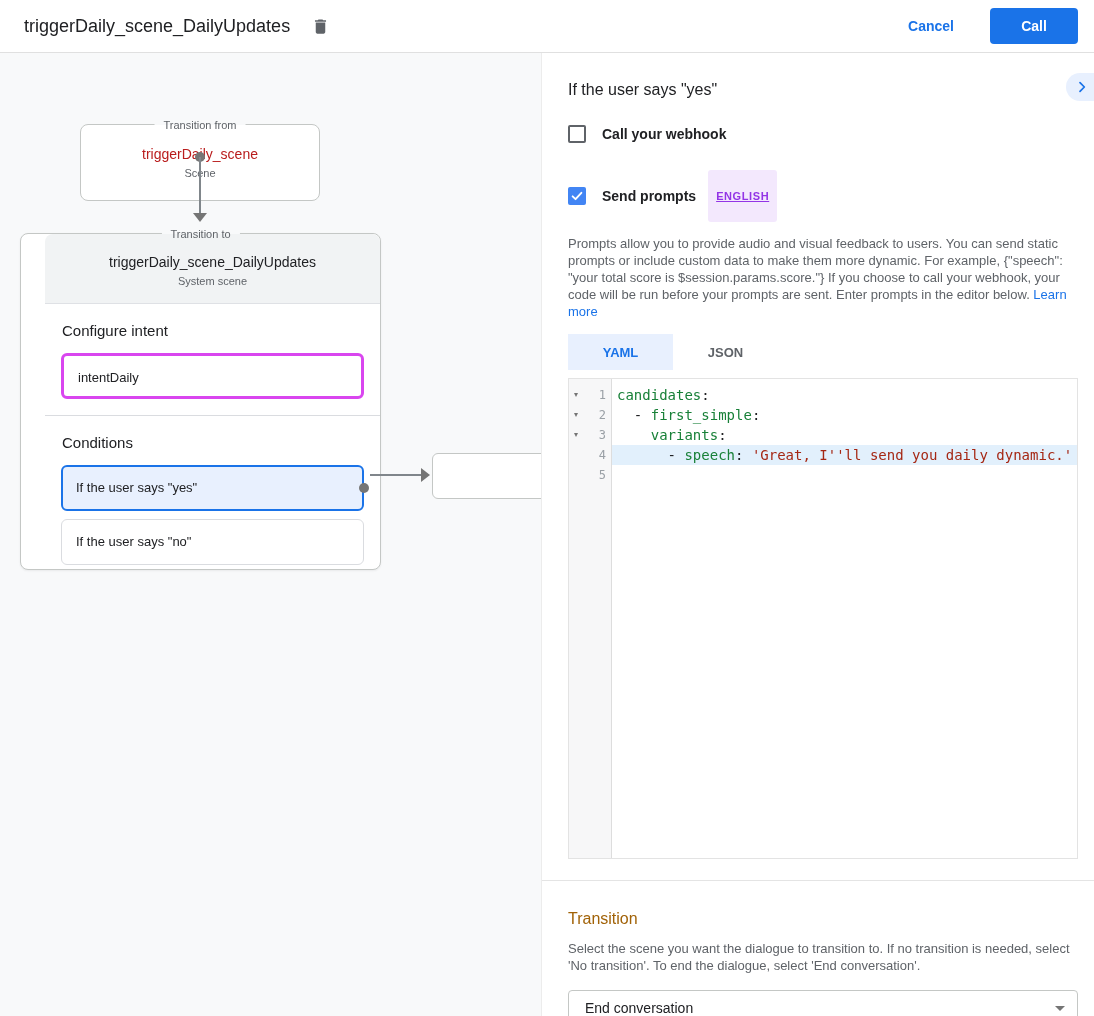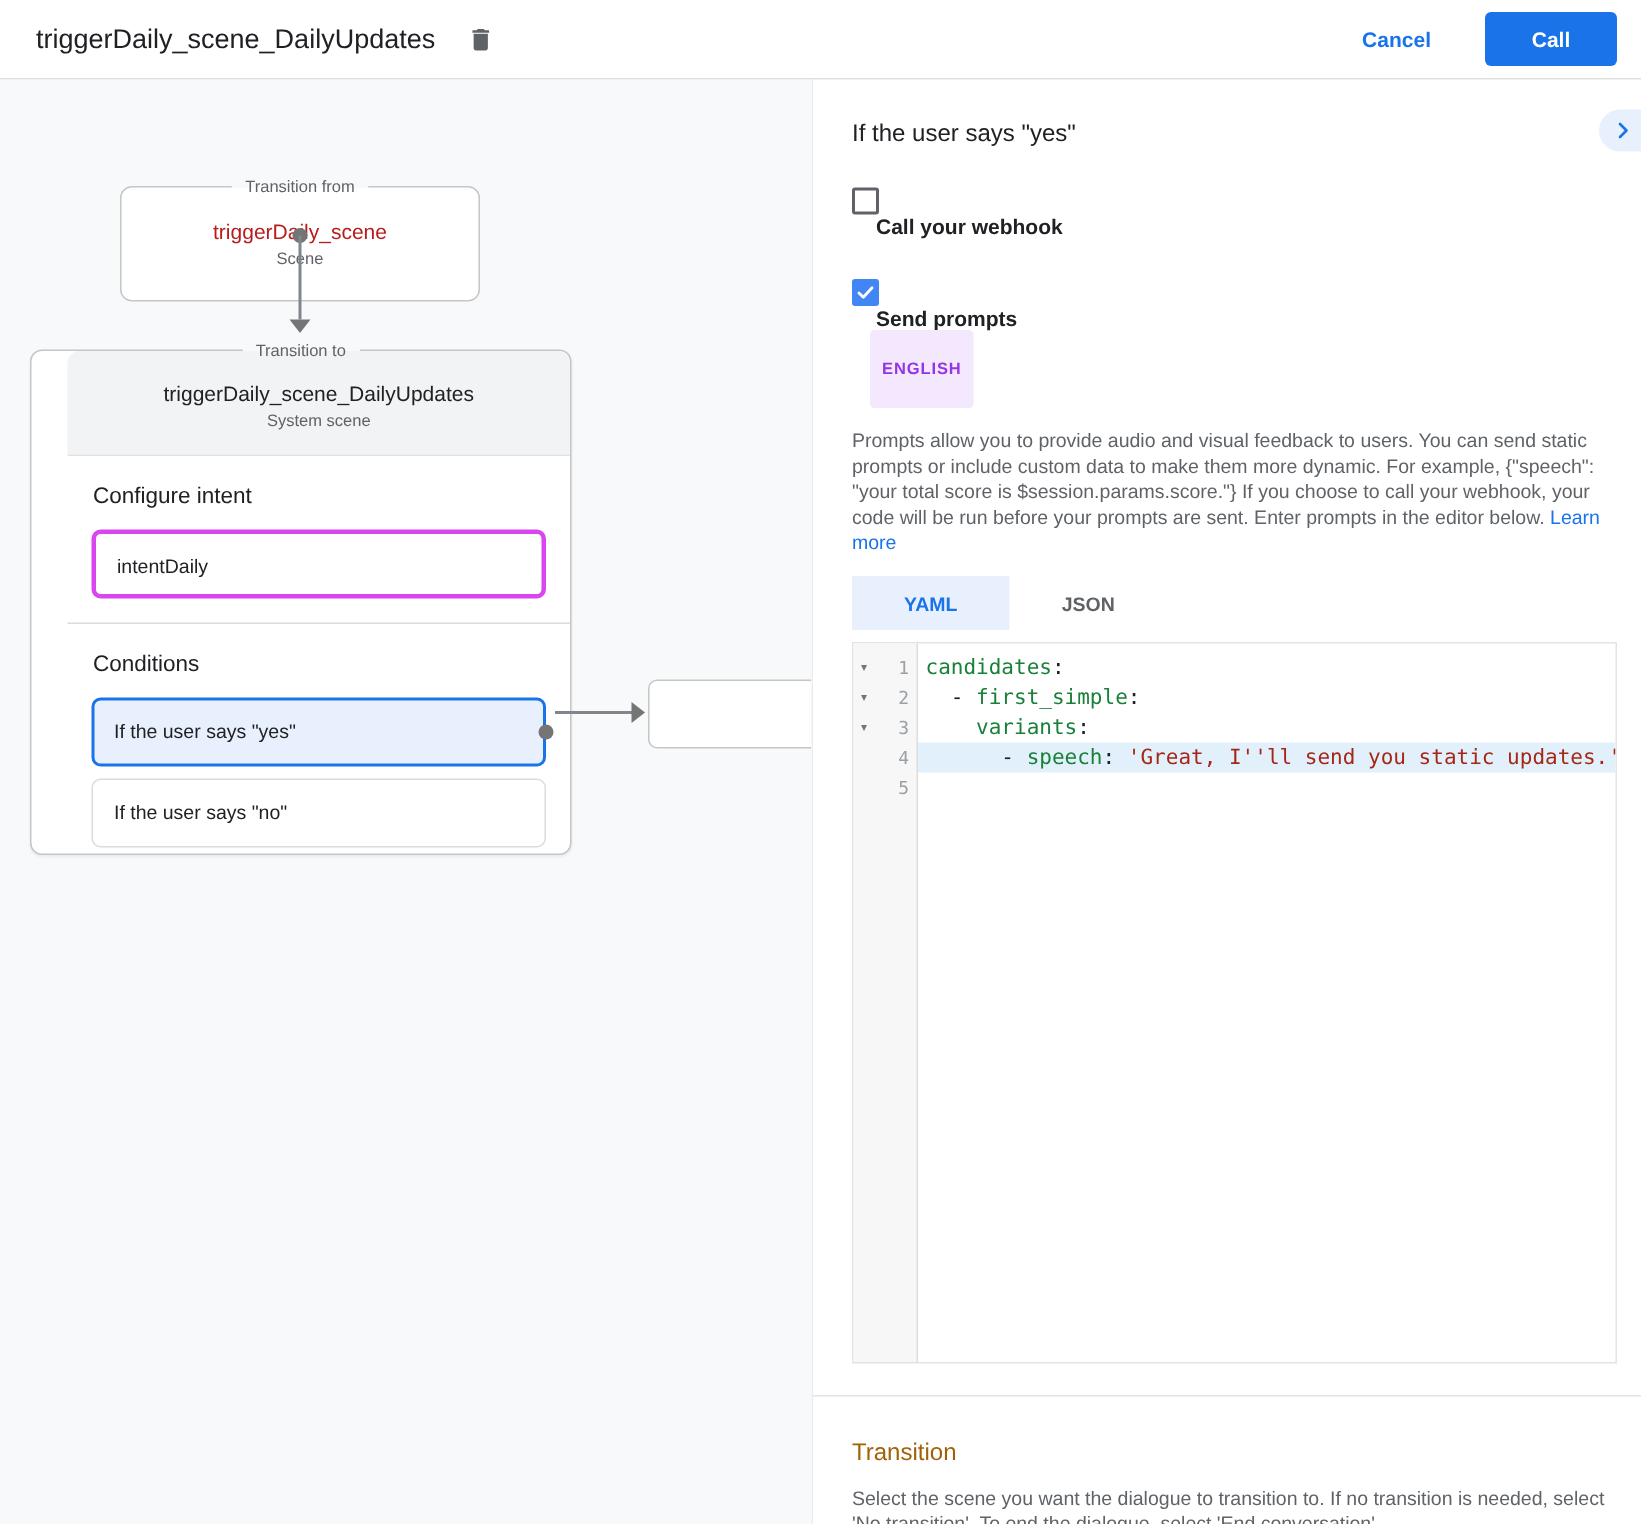"Call your webhook" .check-row { align-items: flex-start -> center; flex-direction: column -> none }
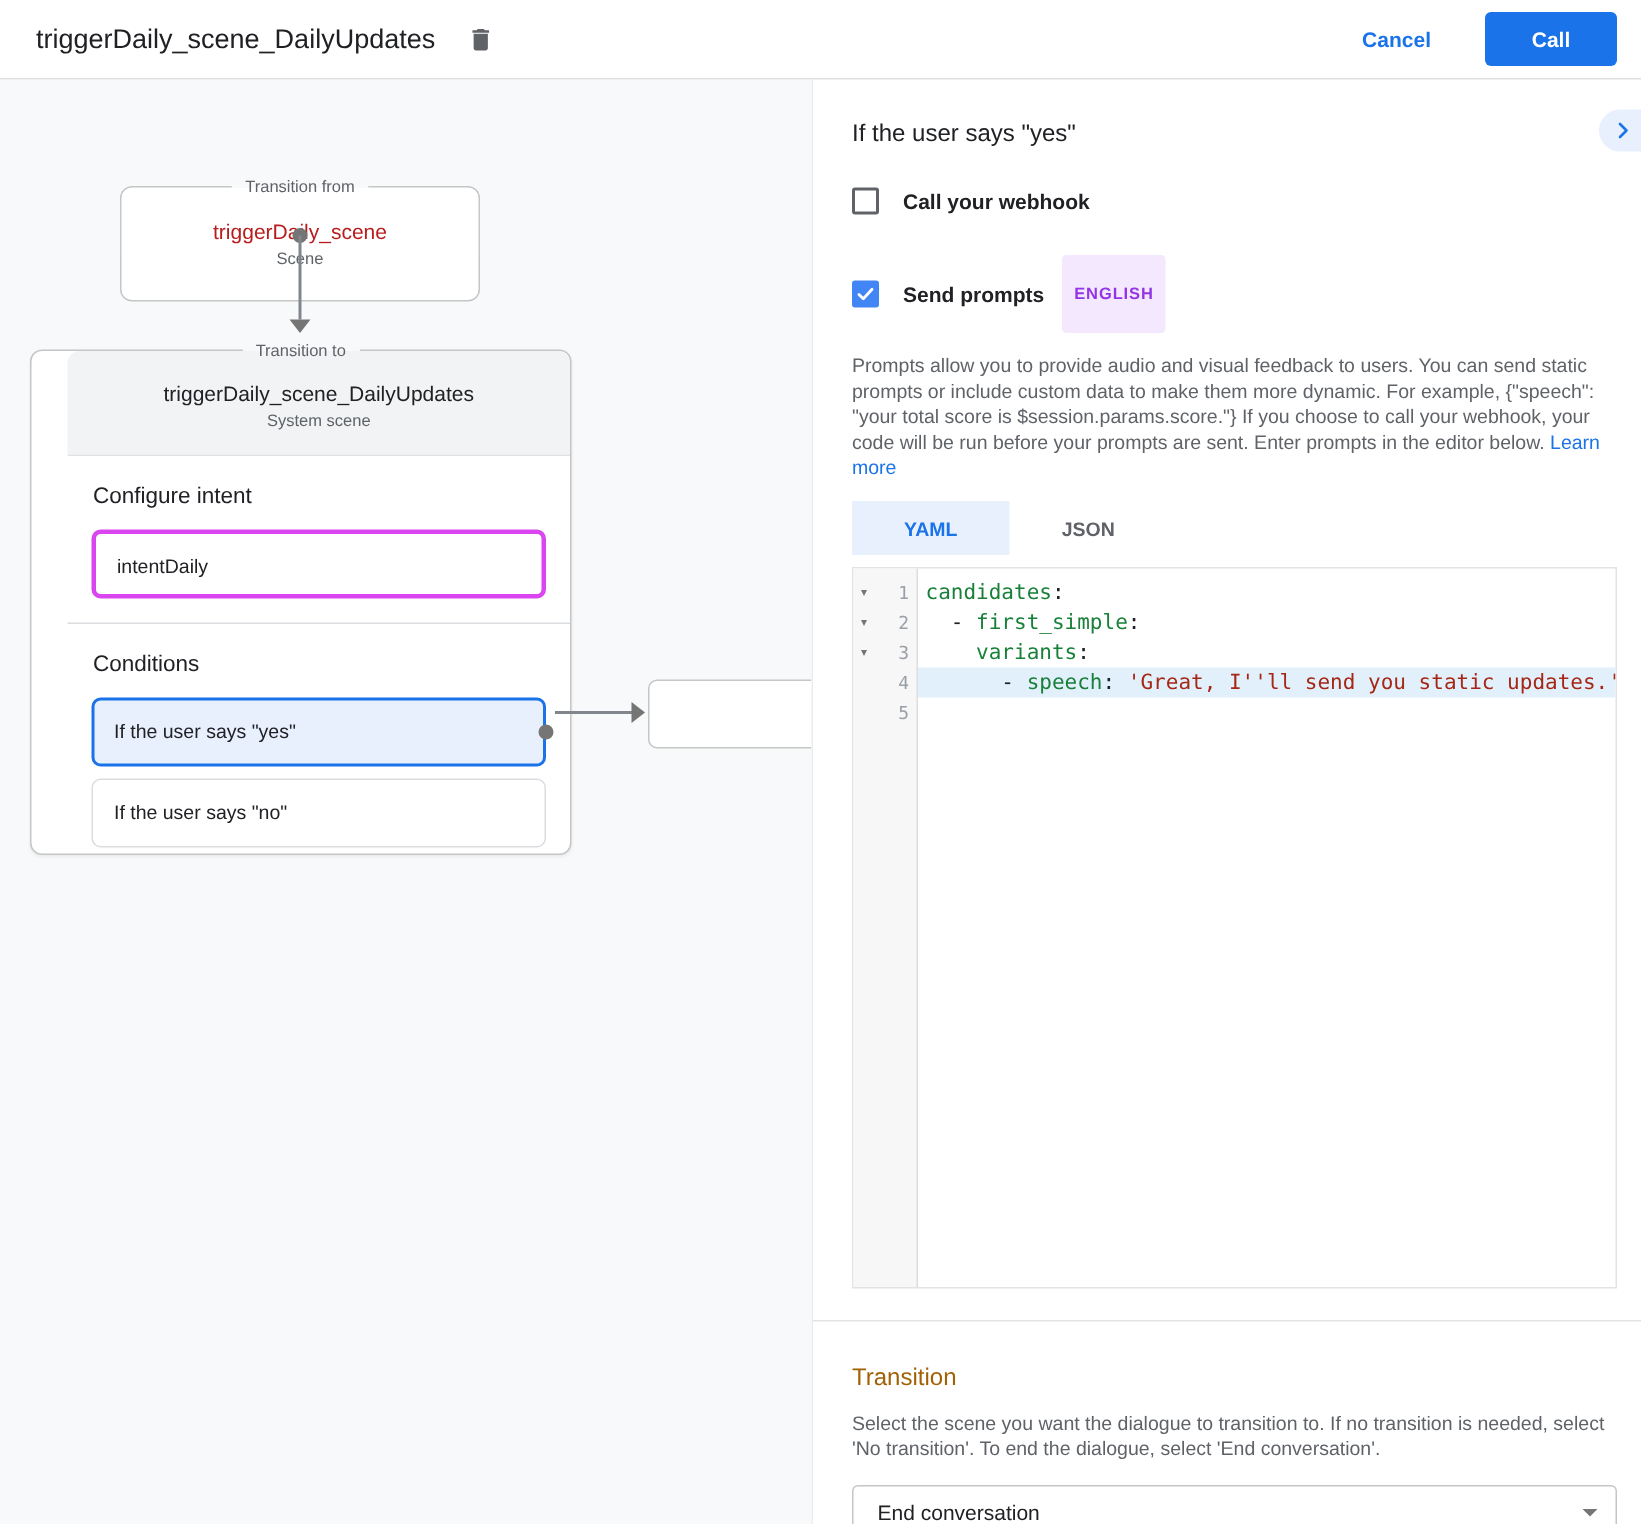"ENGLISH" .lang-badge { text-decoration: none -> underline }
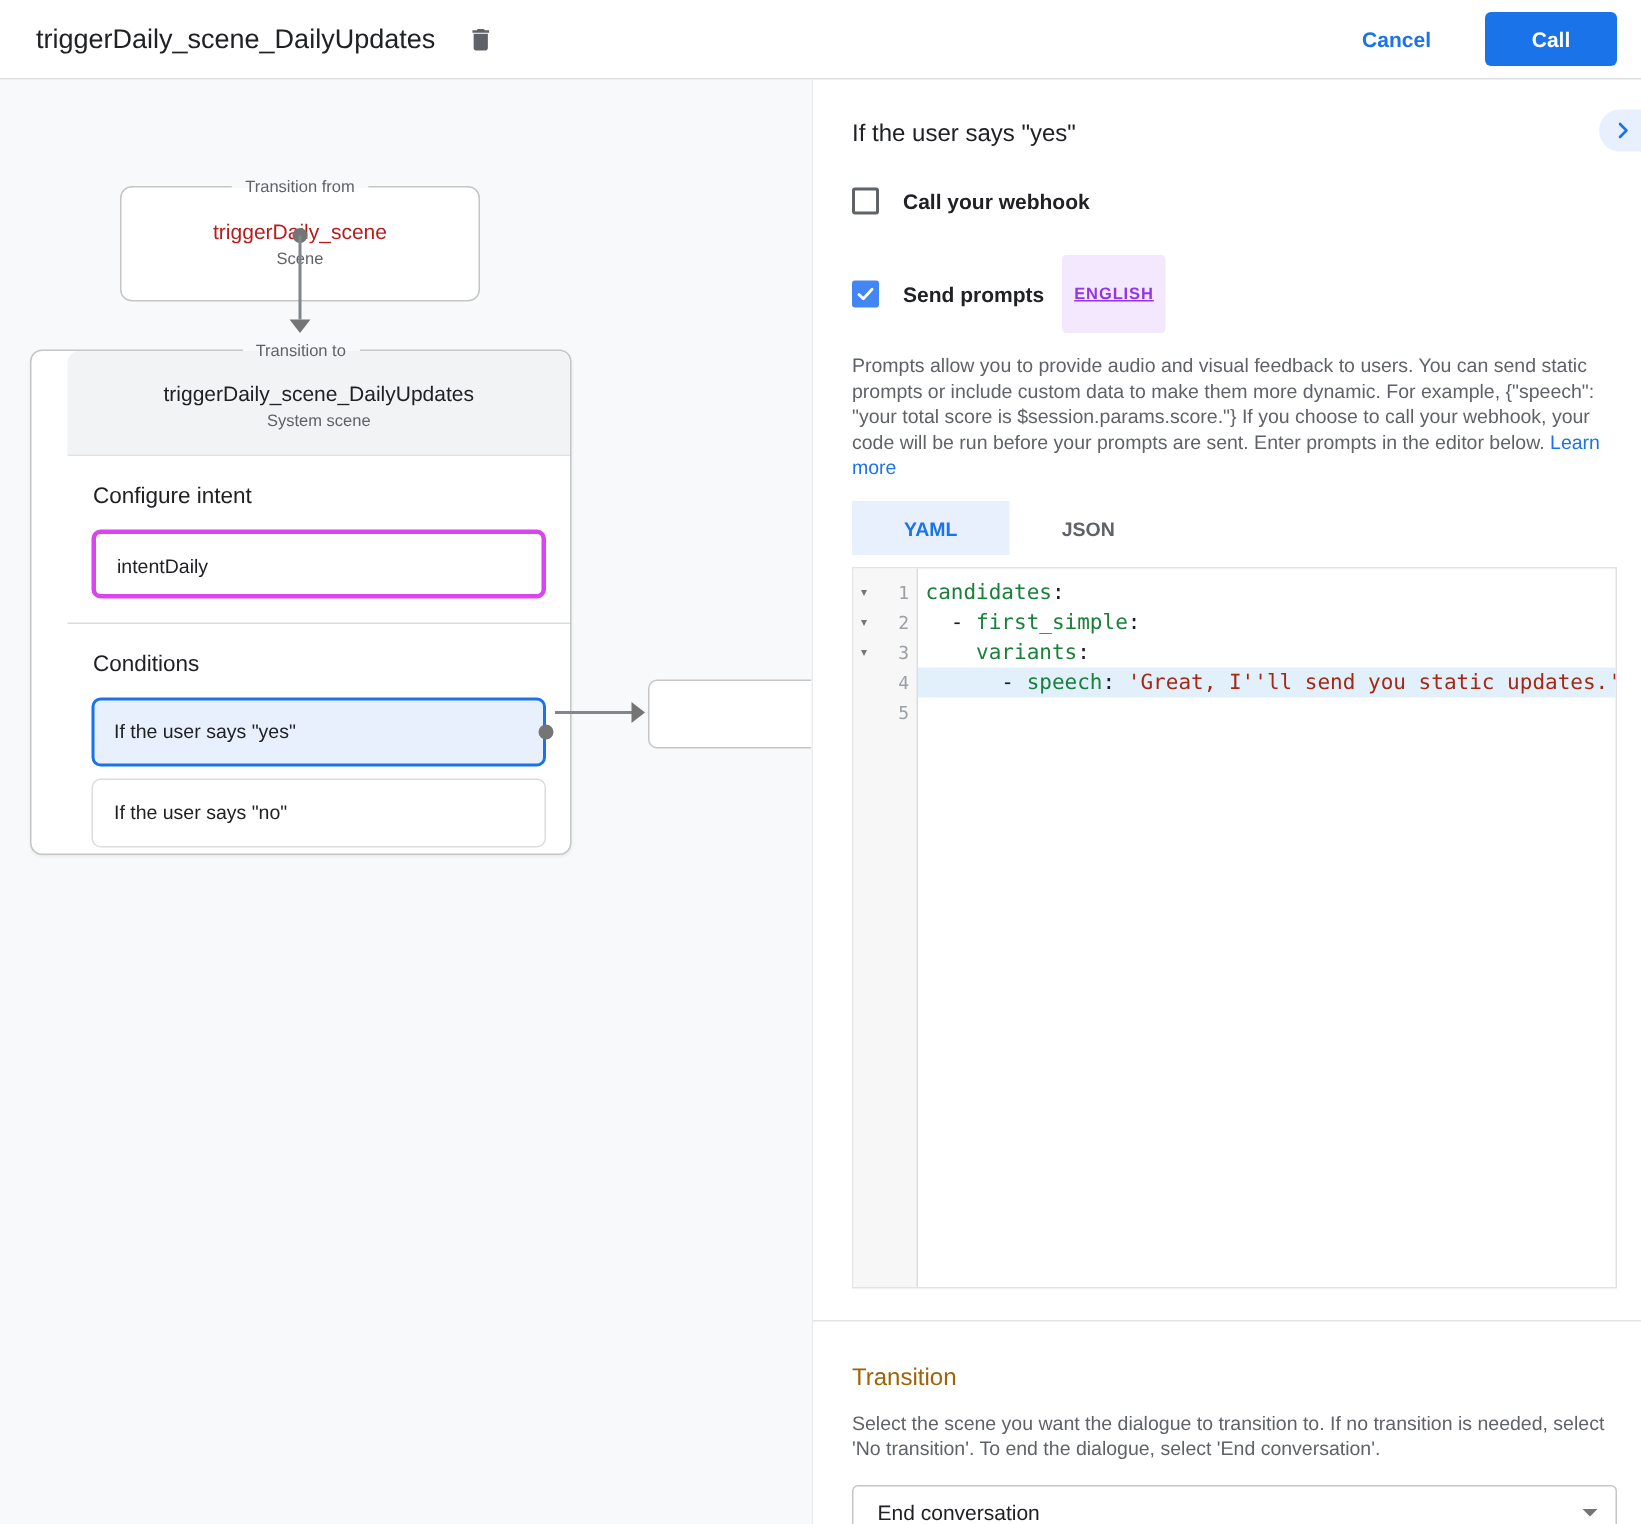"'Great, I''ll send you static" span.tok-string { text: static updates.' -> daily dynamic.' }
